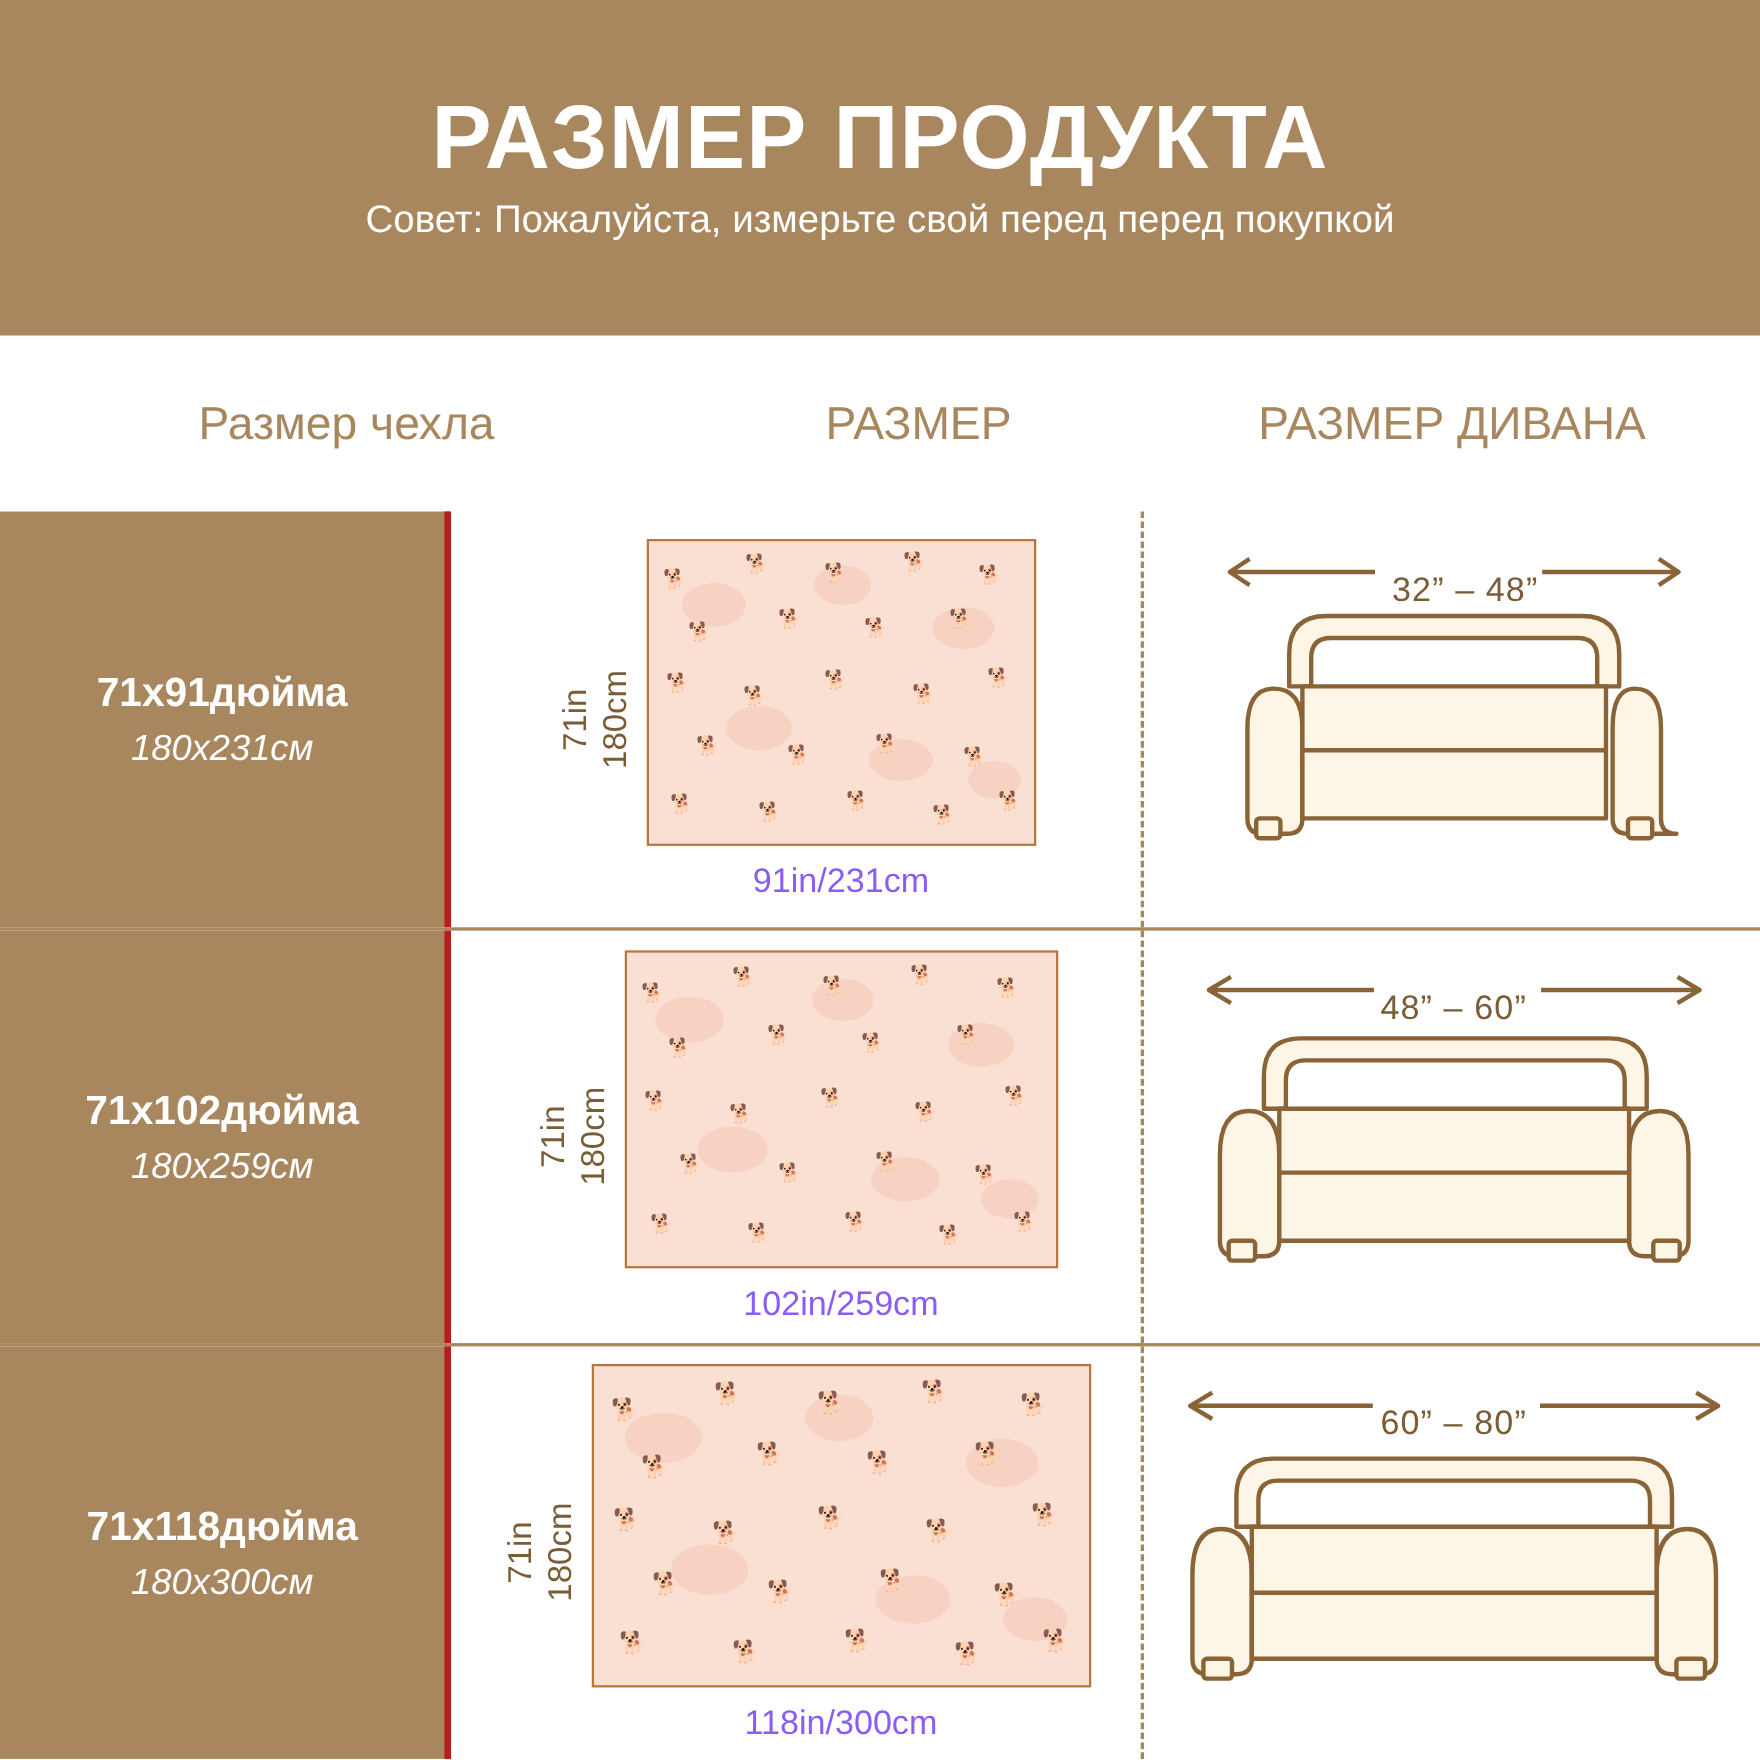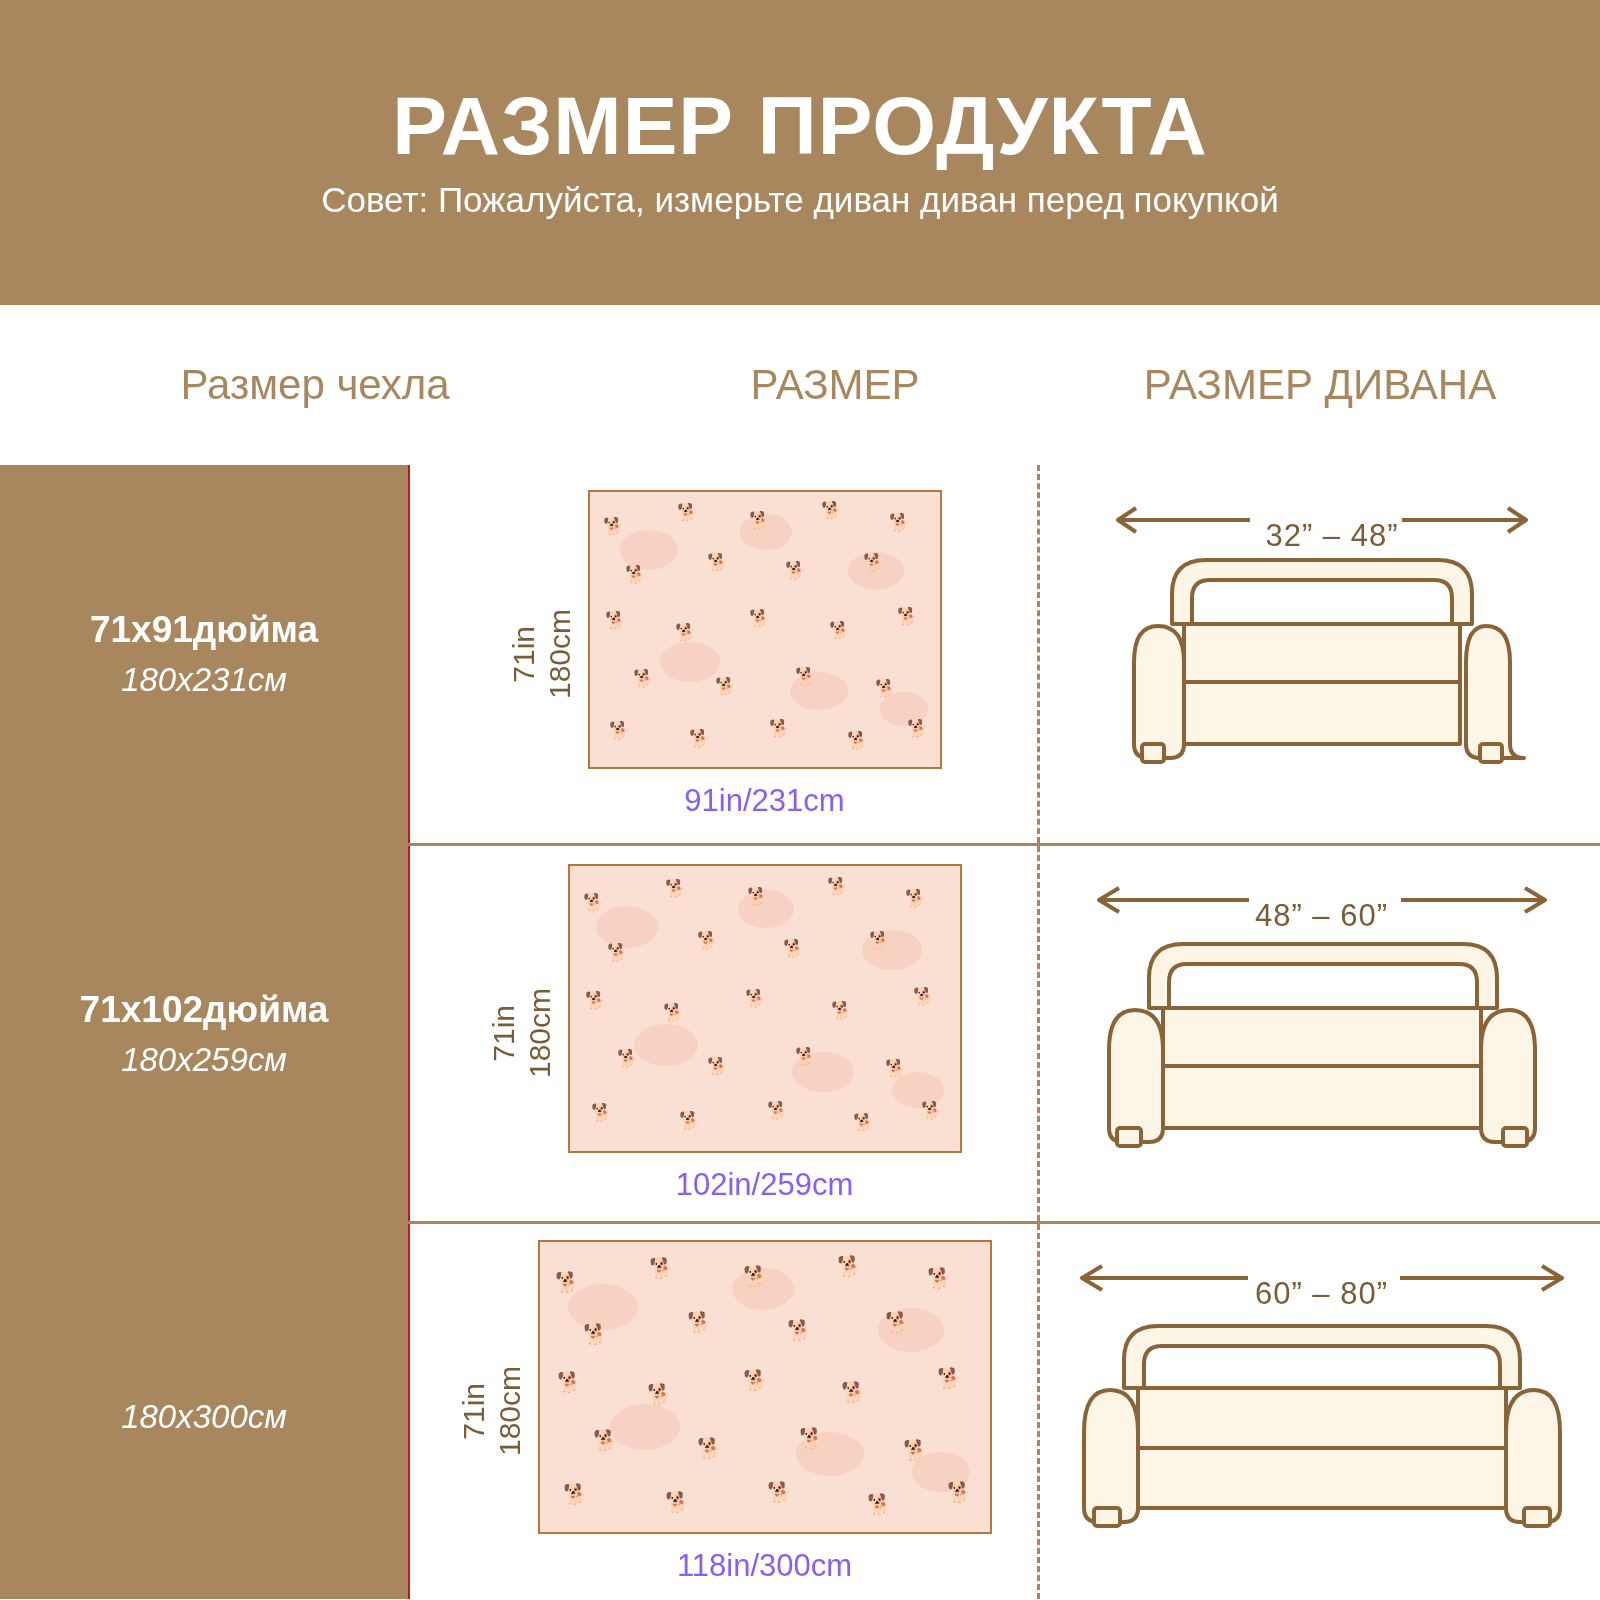"Совет: Пожалуйста, измерьте диван диван" div.header-sub { text: диван диван -> свой перед }
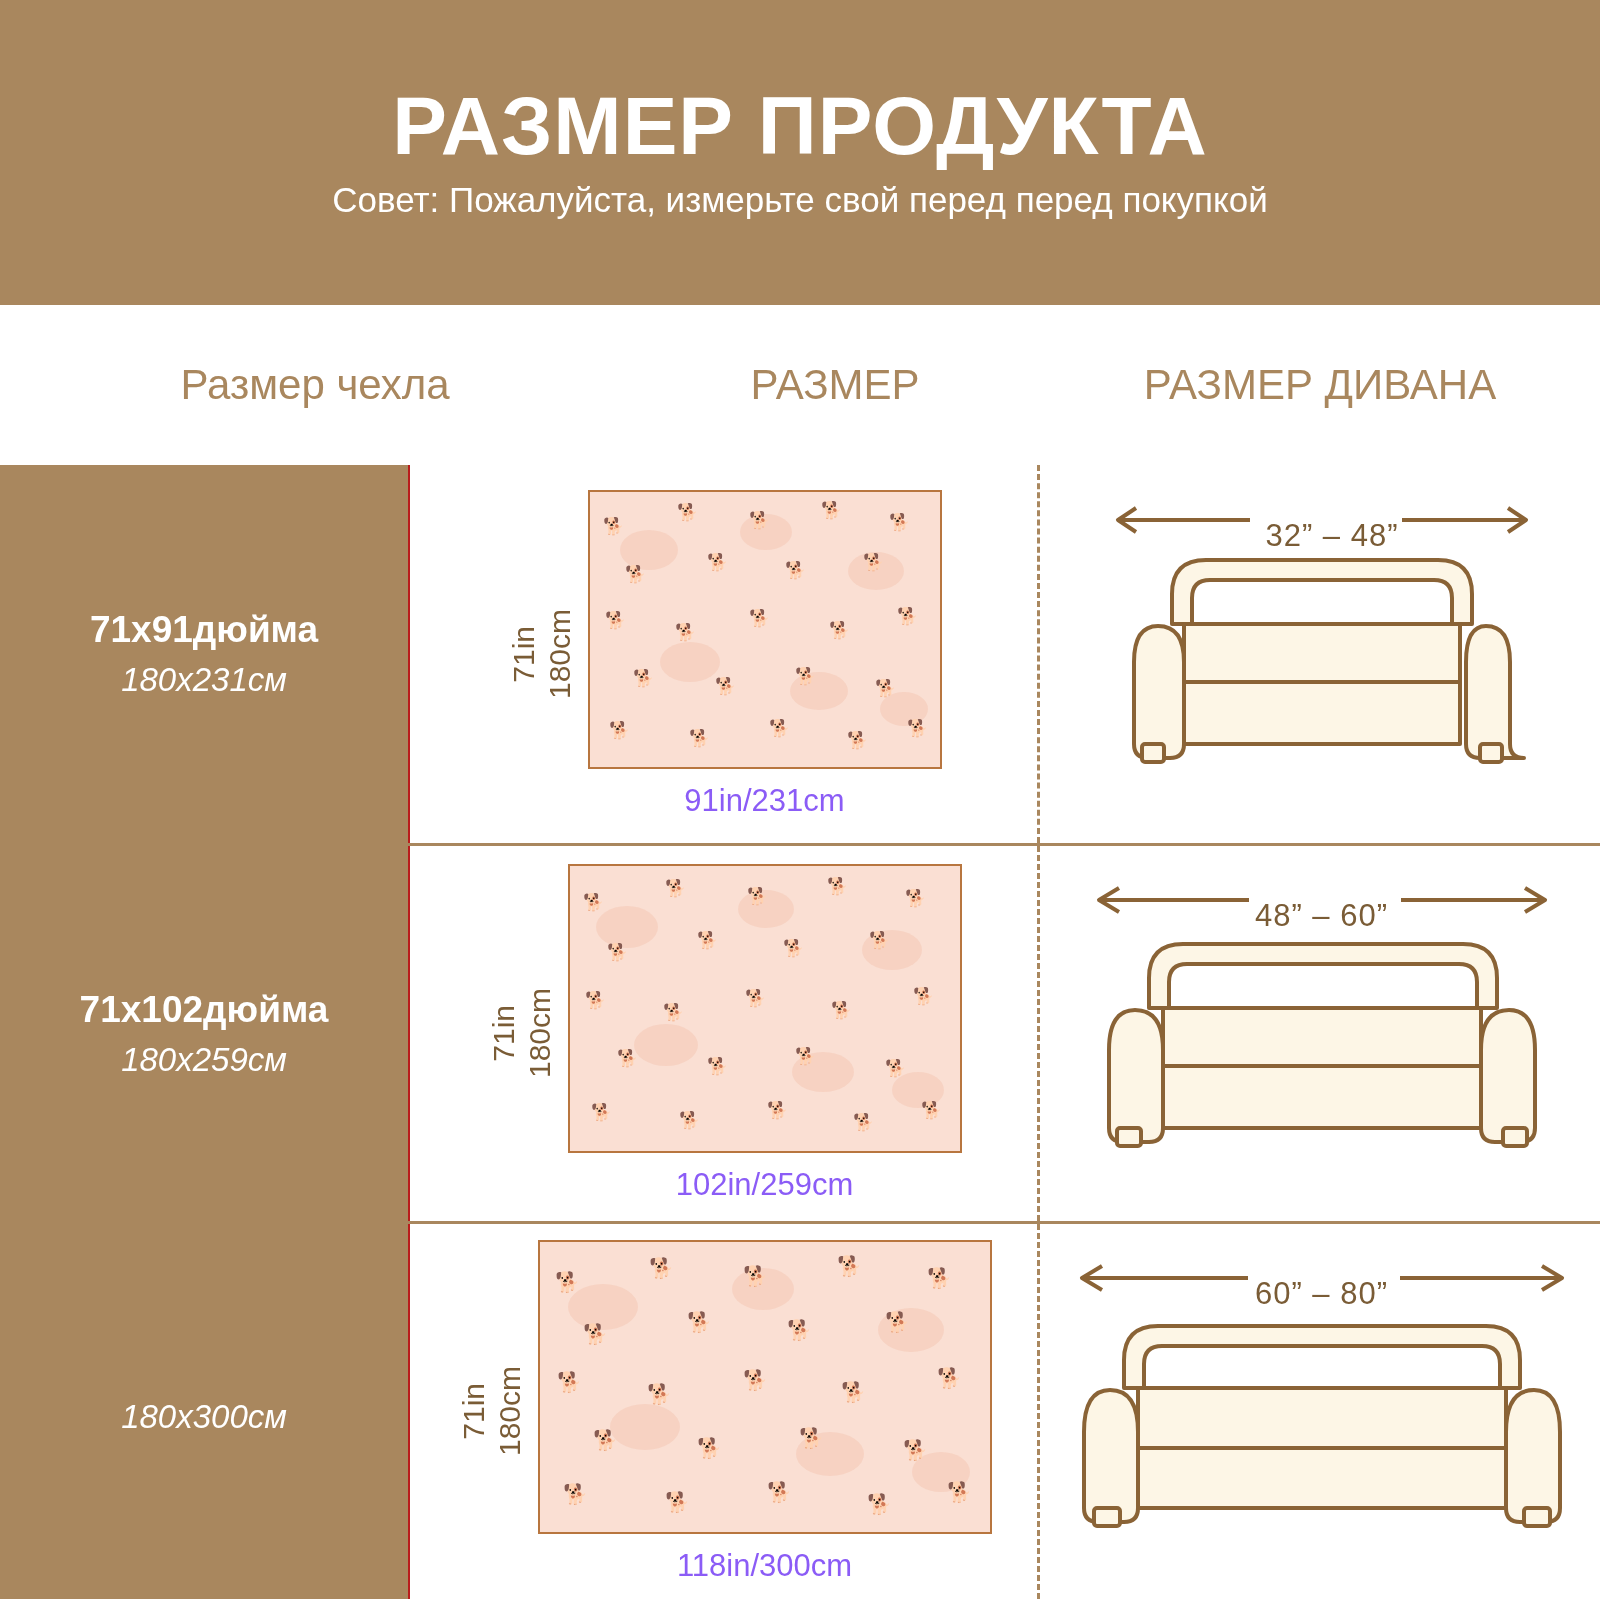"71x91дюйма" .size-cell { border-right: 2px solid #b91c1c -> 6px solid #b91c1c }
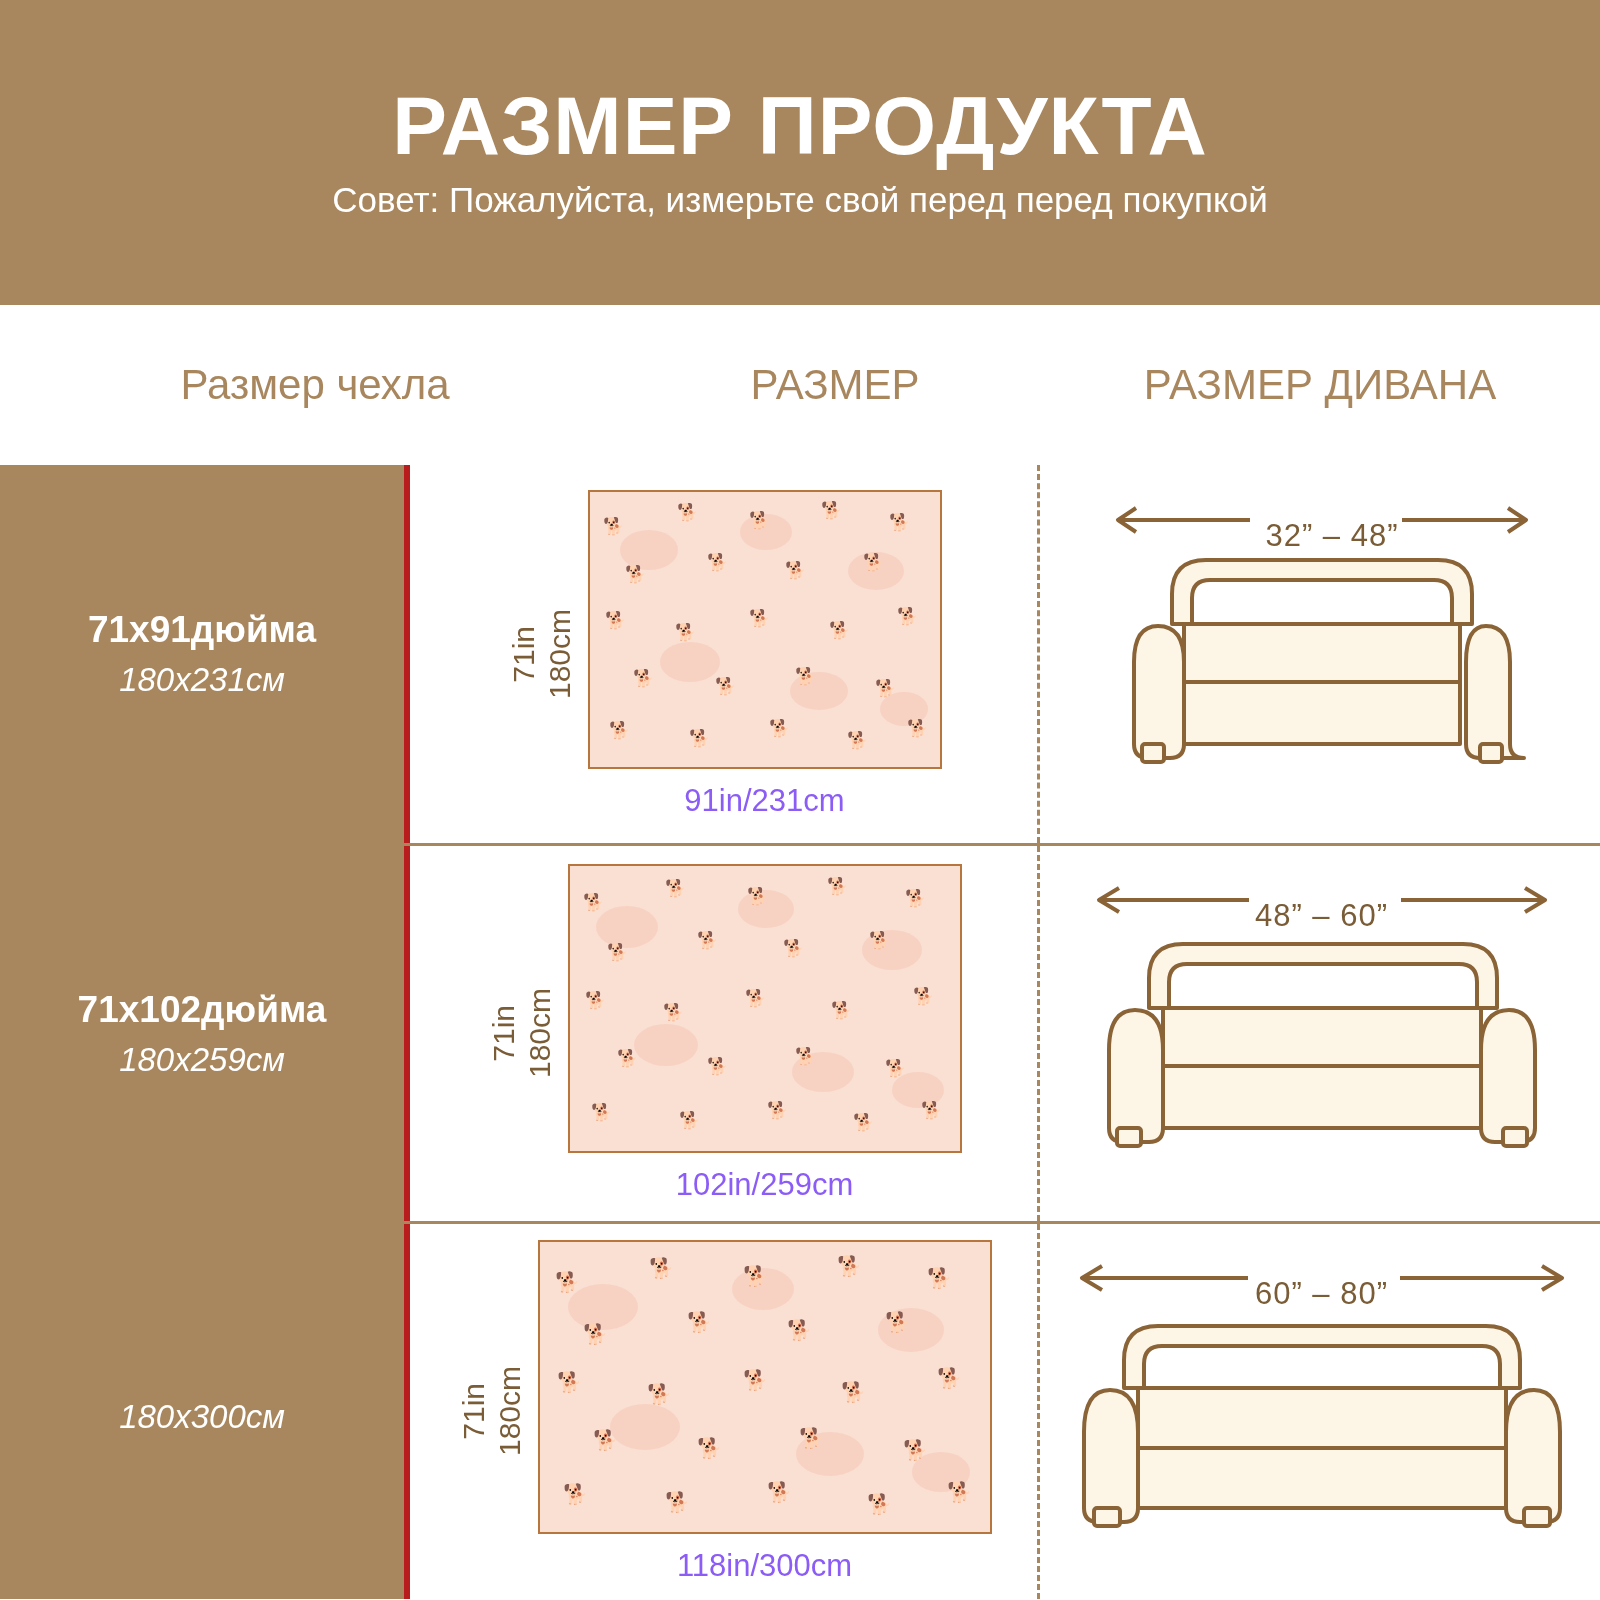"71x118дюйма" div.size-in { html: none -> <div>71x118дюйма</div> }
